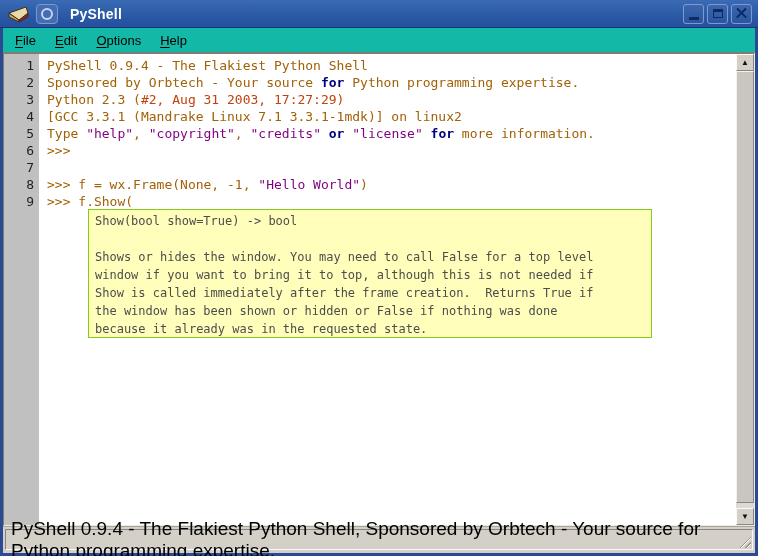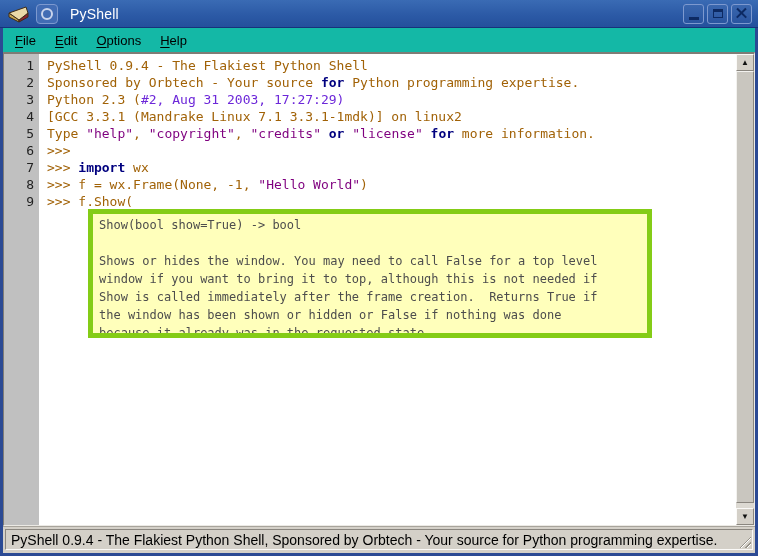"PyShell" .title { font-weight: normal -> bold }
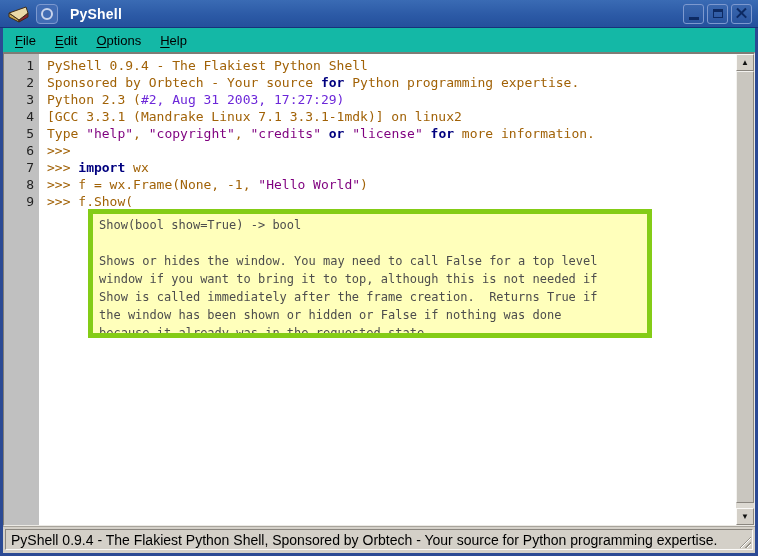"#2, Aug 31 2003, 17:27:29)" .sc { color: #6d28d9 -> #c2410c }
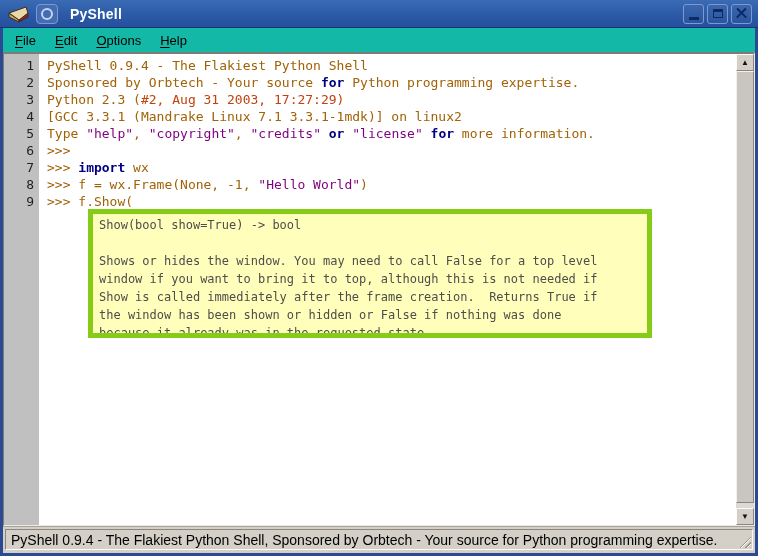">>> import wx" span.code { html: <span><span>&gt;&gt;&gt; </span><span>import</span><span> wx</span></span> -> none }
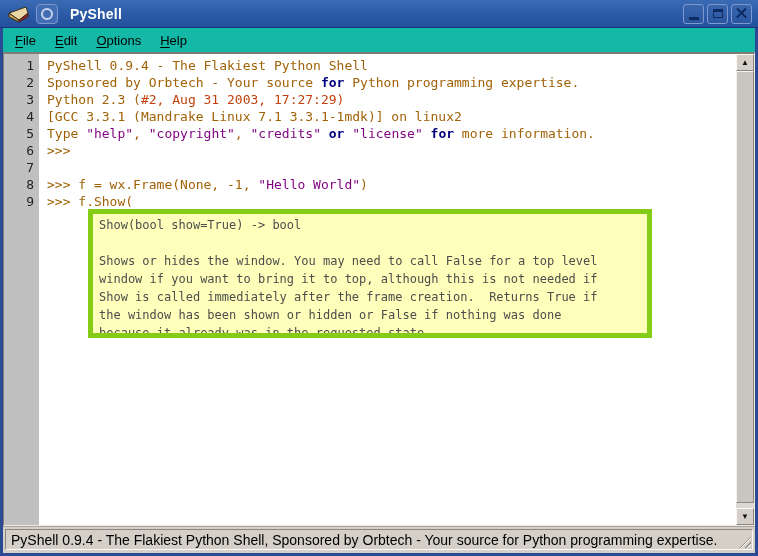"Show(bool show=True) -> bool" .calltip { border: 5px solid #84cc16 -> 1px solid #84cc16 }
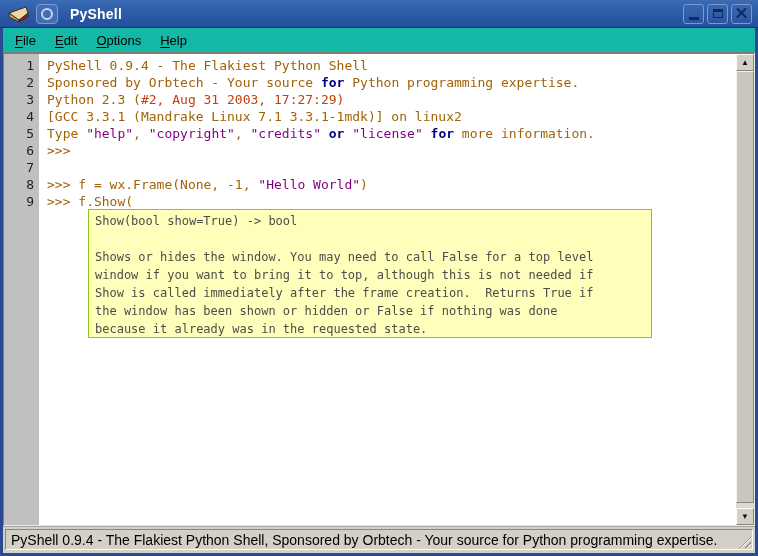"PyShell 0.9.4 - The Flakiest Python Shell," .status-field { font-size: 14px -> 19px }
